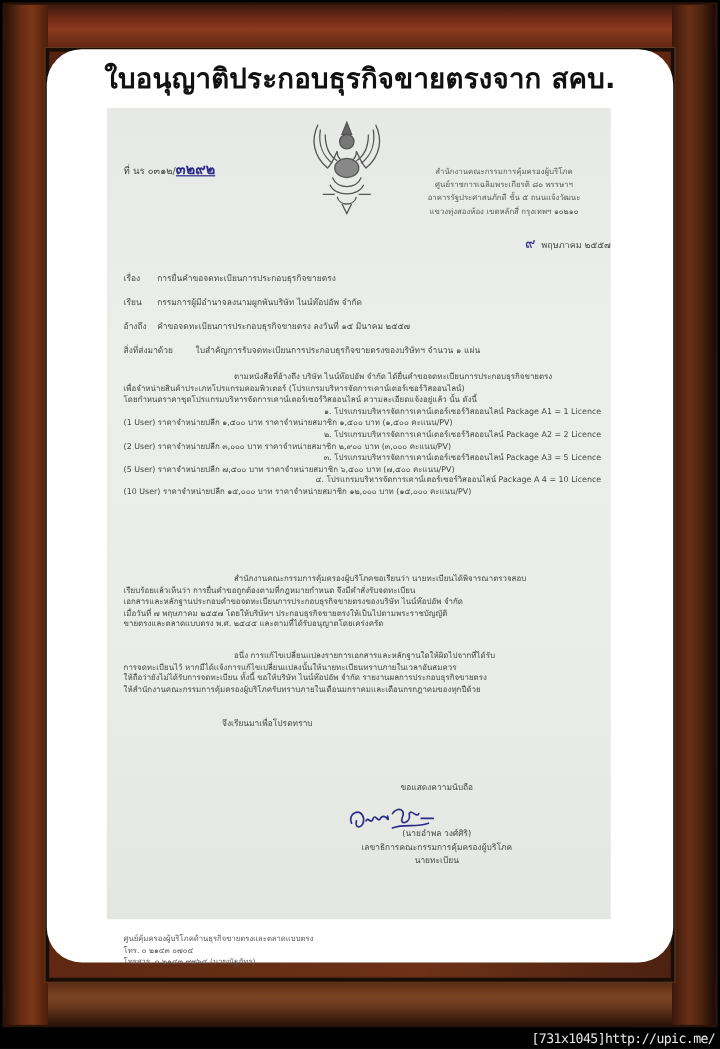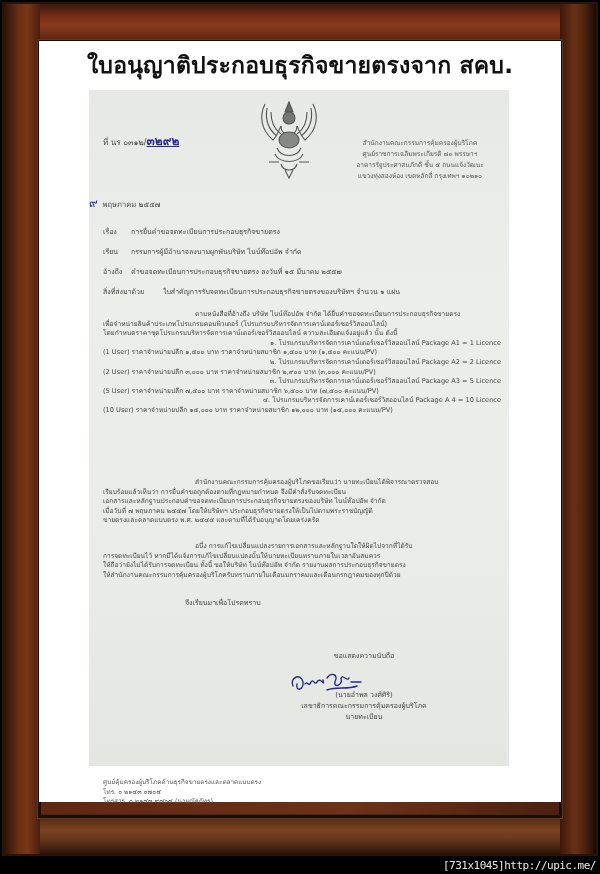"ใบอนุญาติประกอบธุรกิจขายตรงจาก สคบ." .mat { border-radius: none -> 29px }
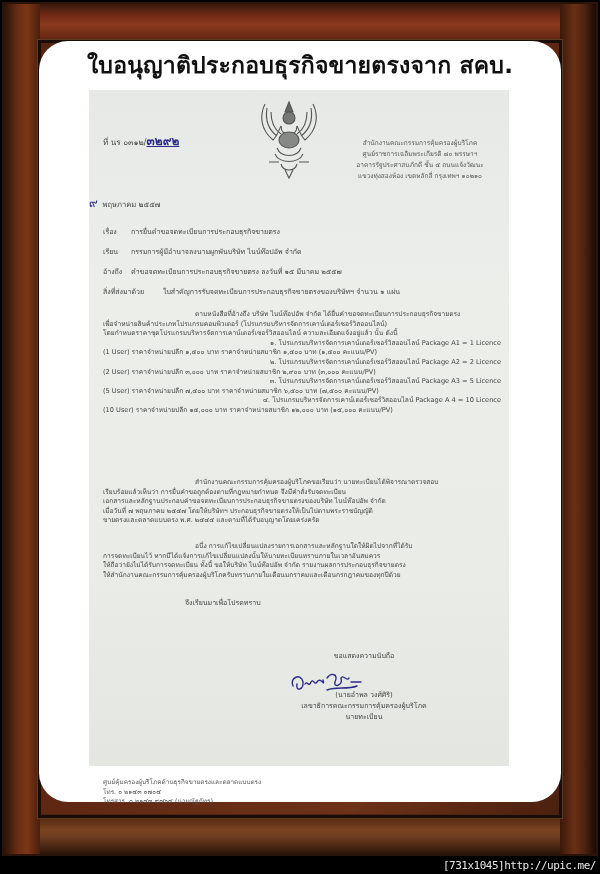"๙ พฤษภาคม ๒๕๕๗" .date { text-align: left -> right }
